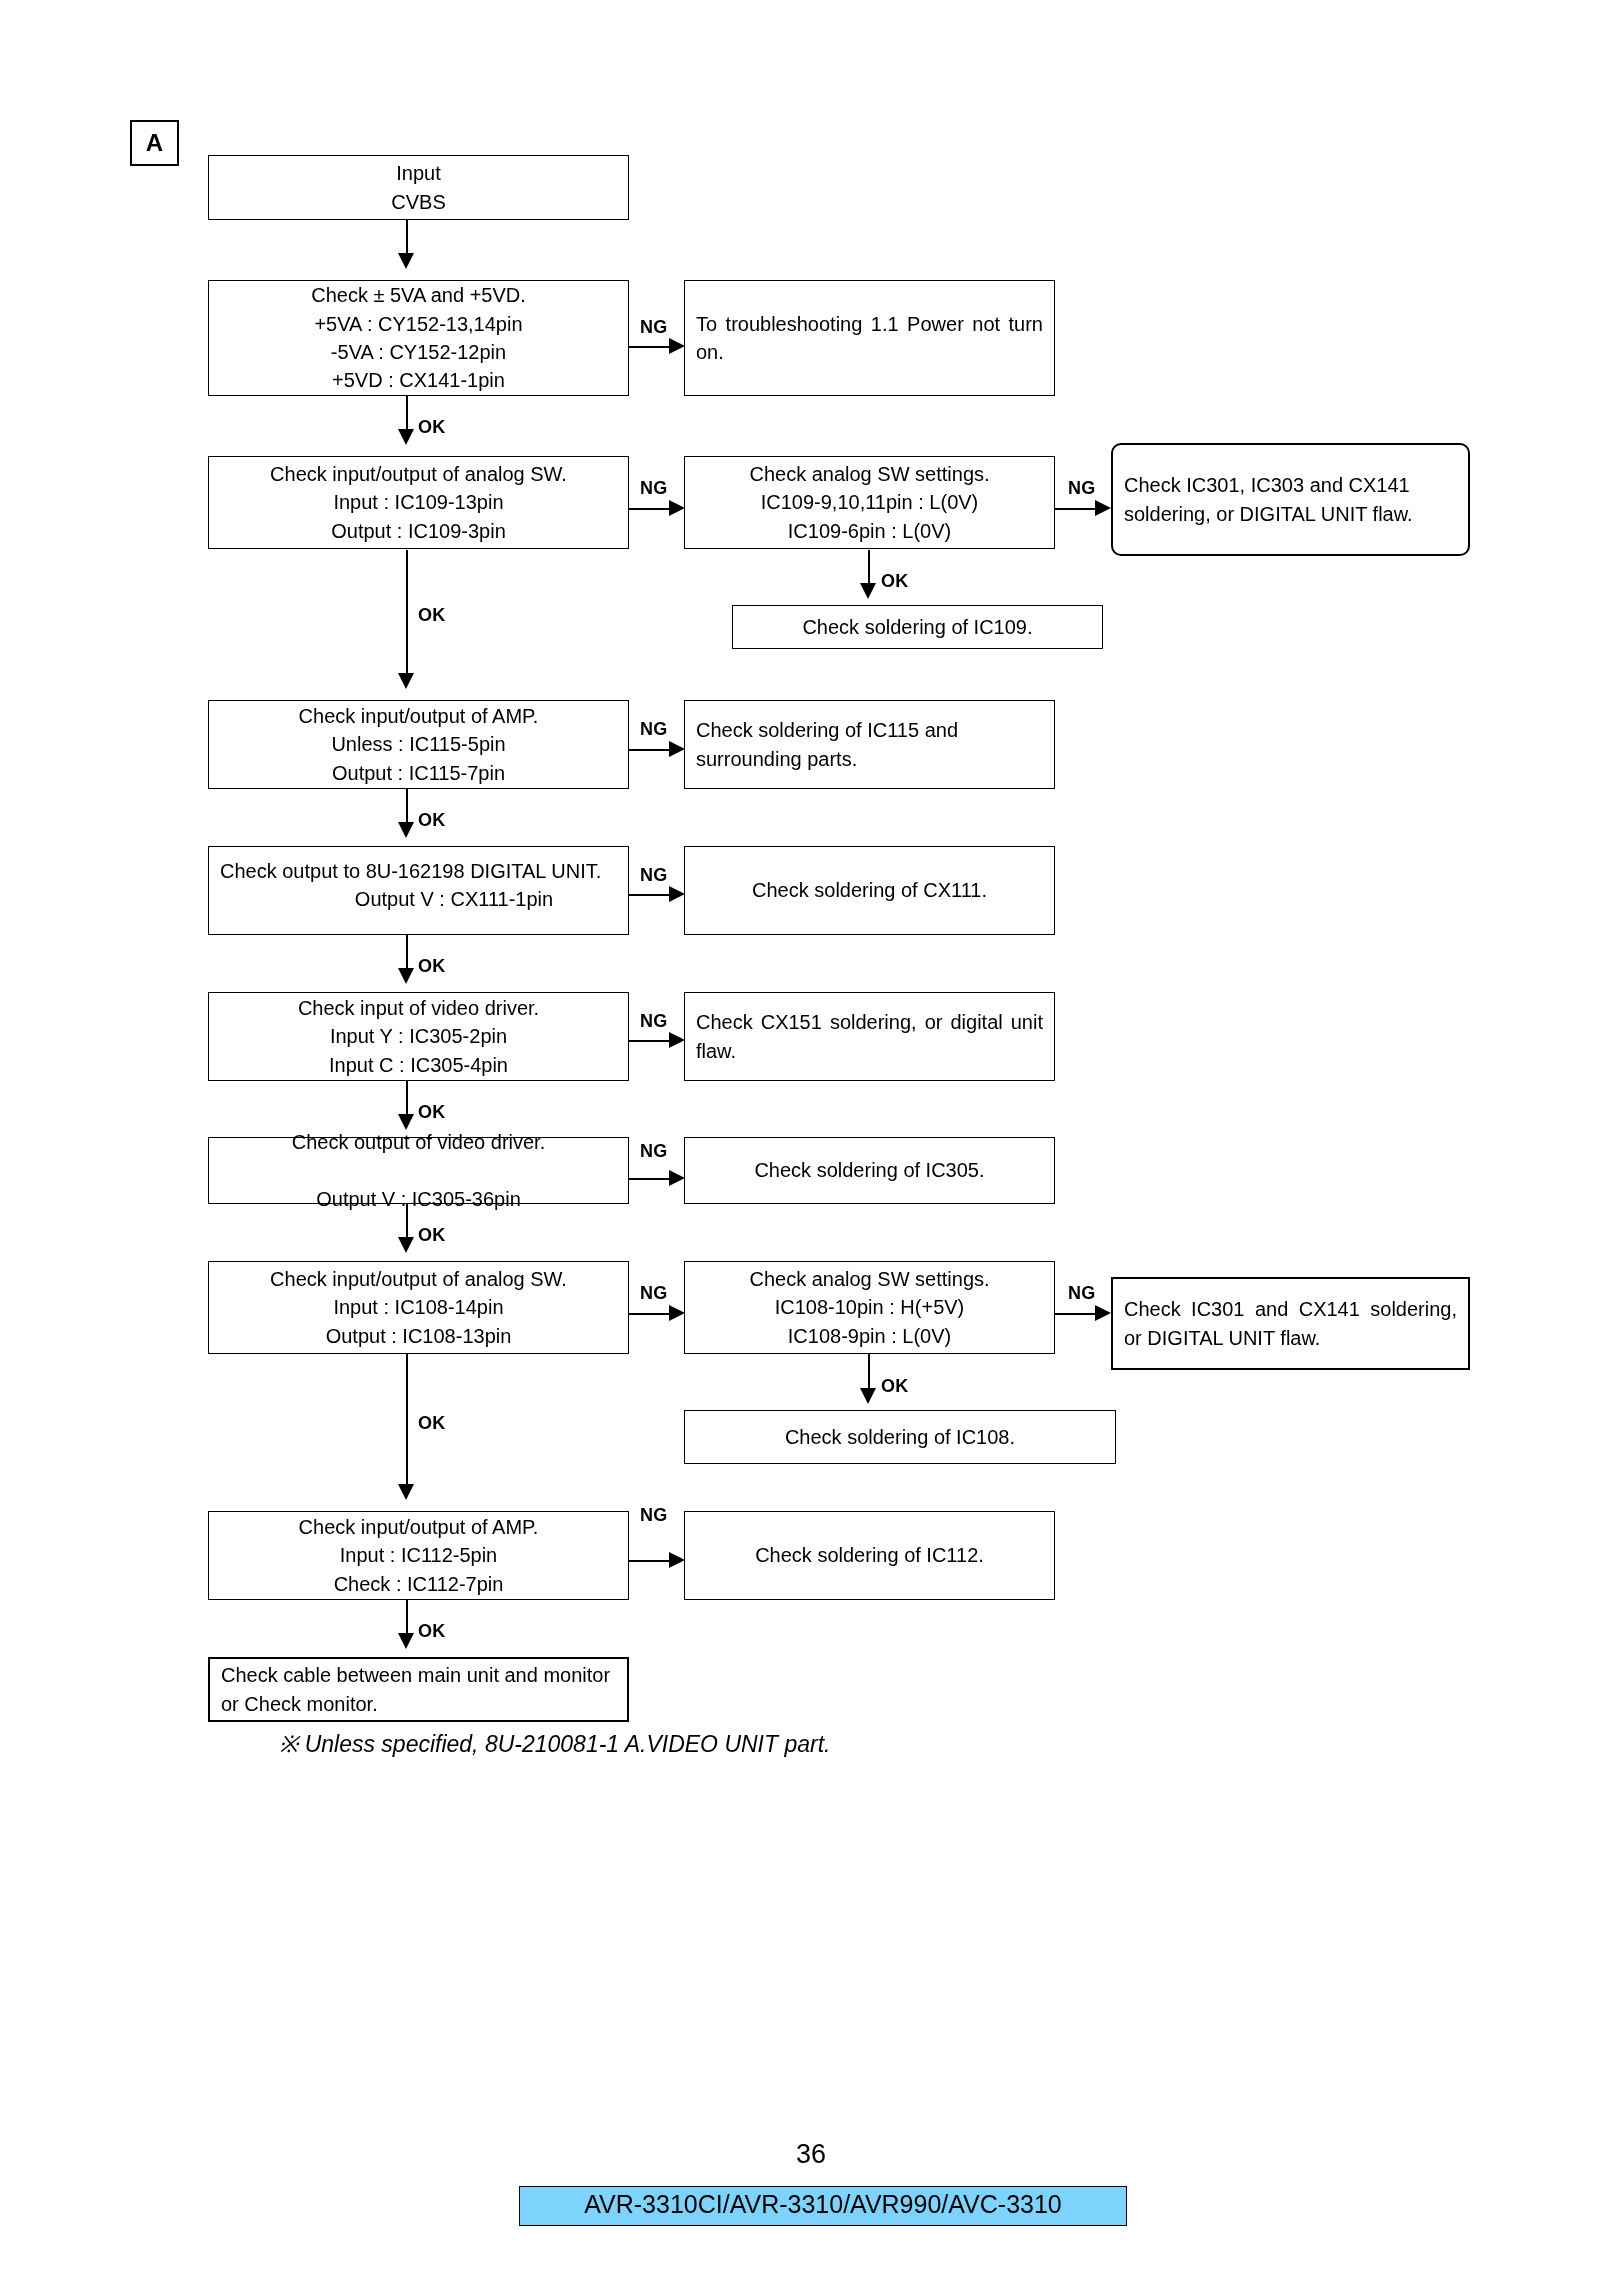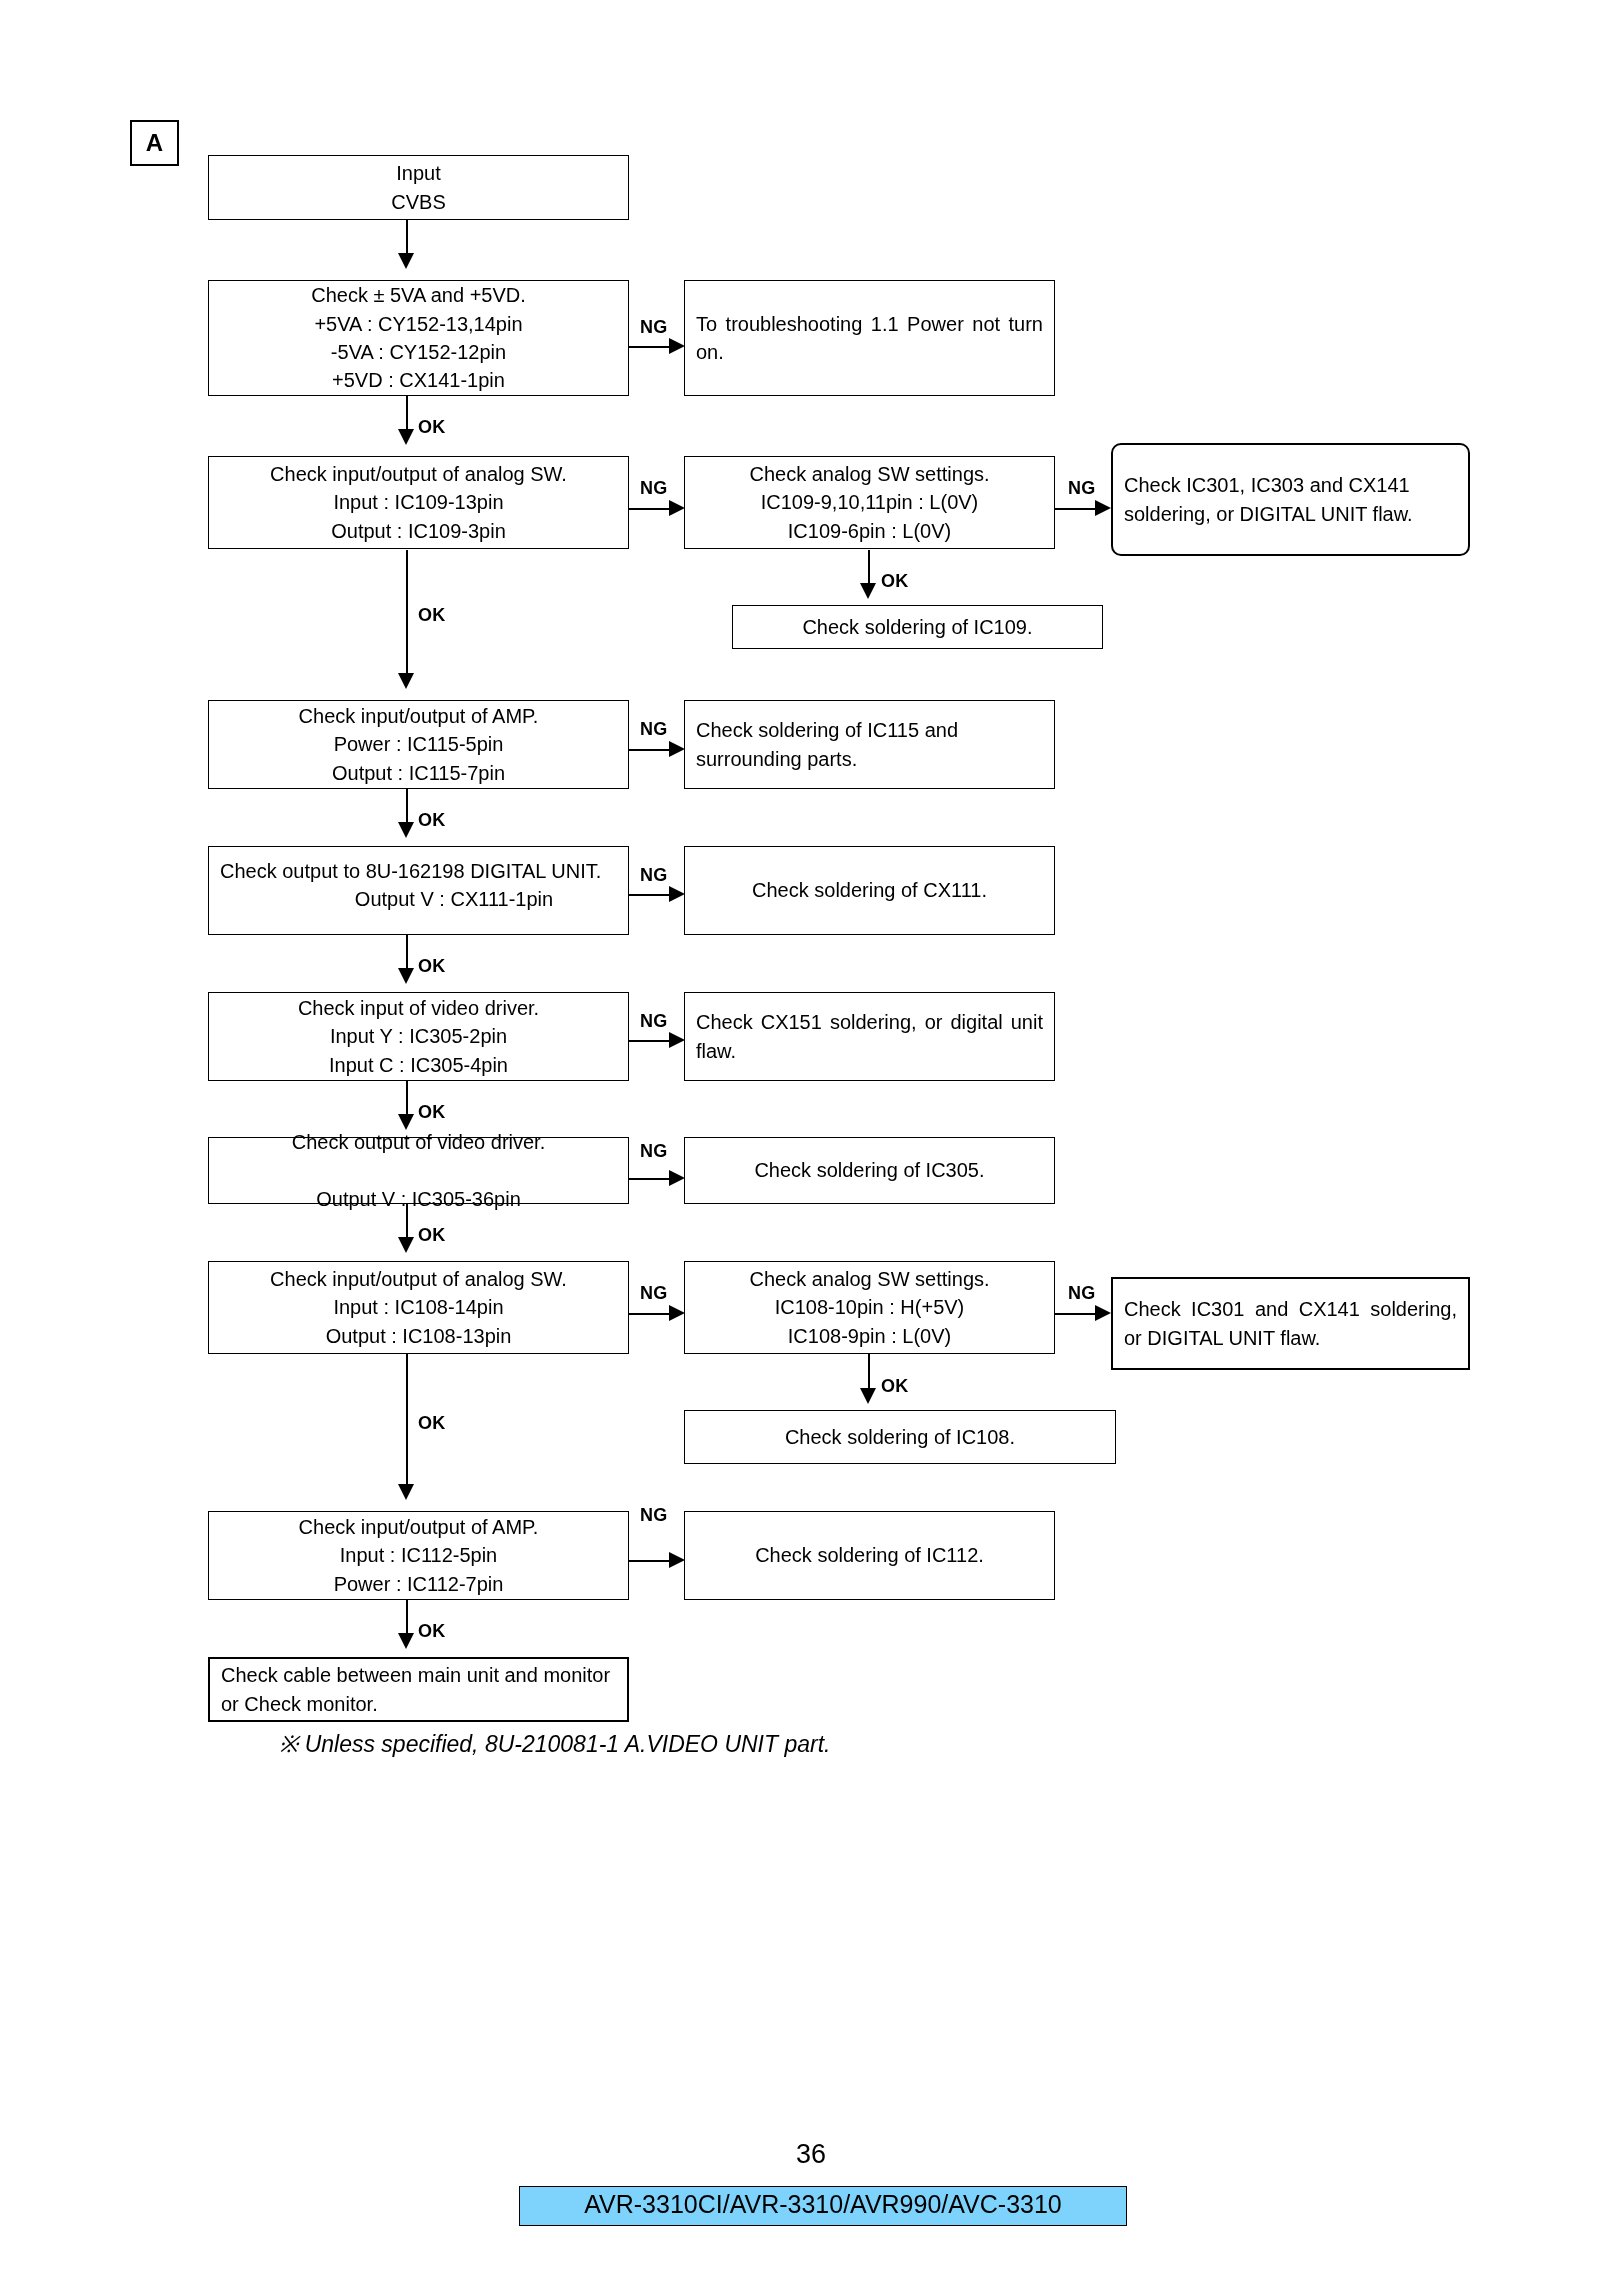"Power : IC115-5pin" span.ln { text: Power -> Unless }
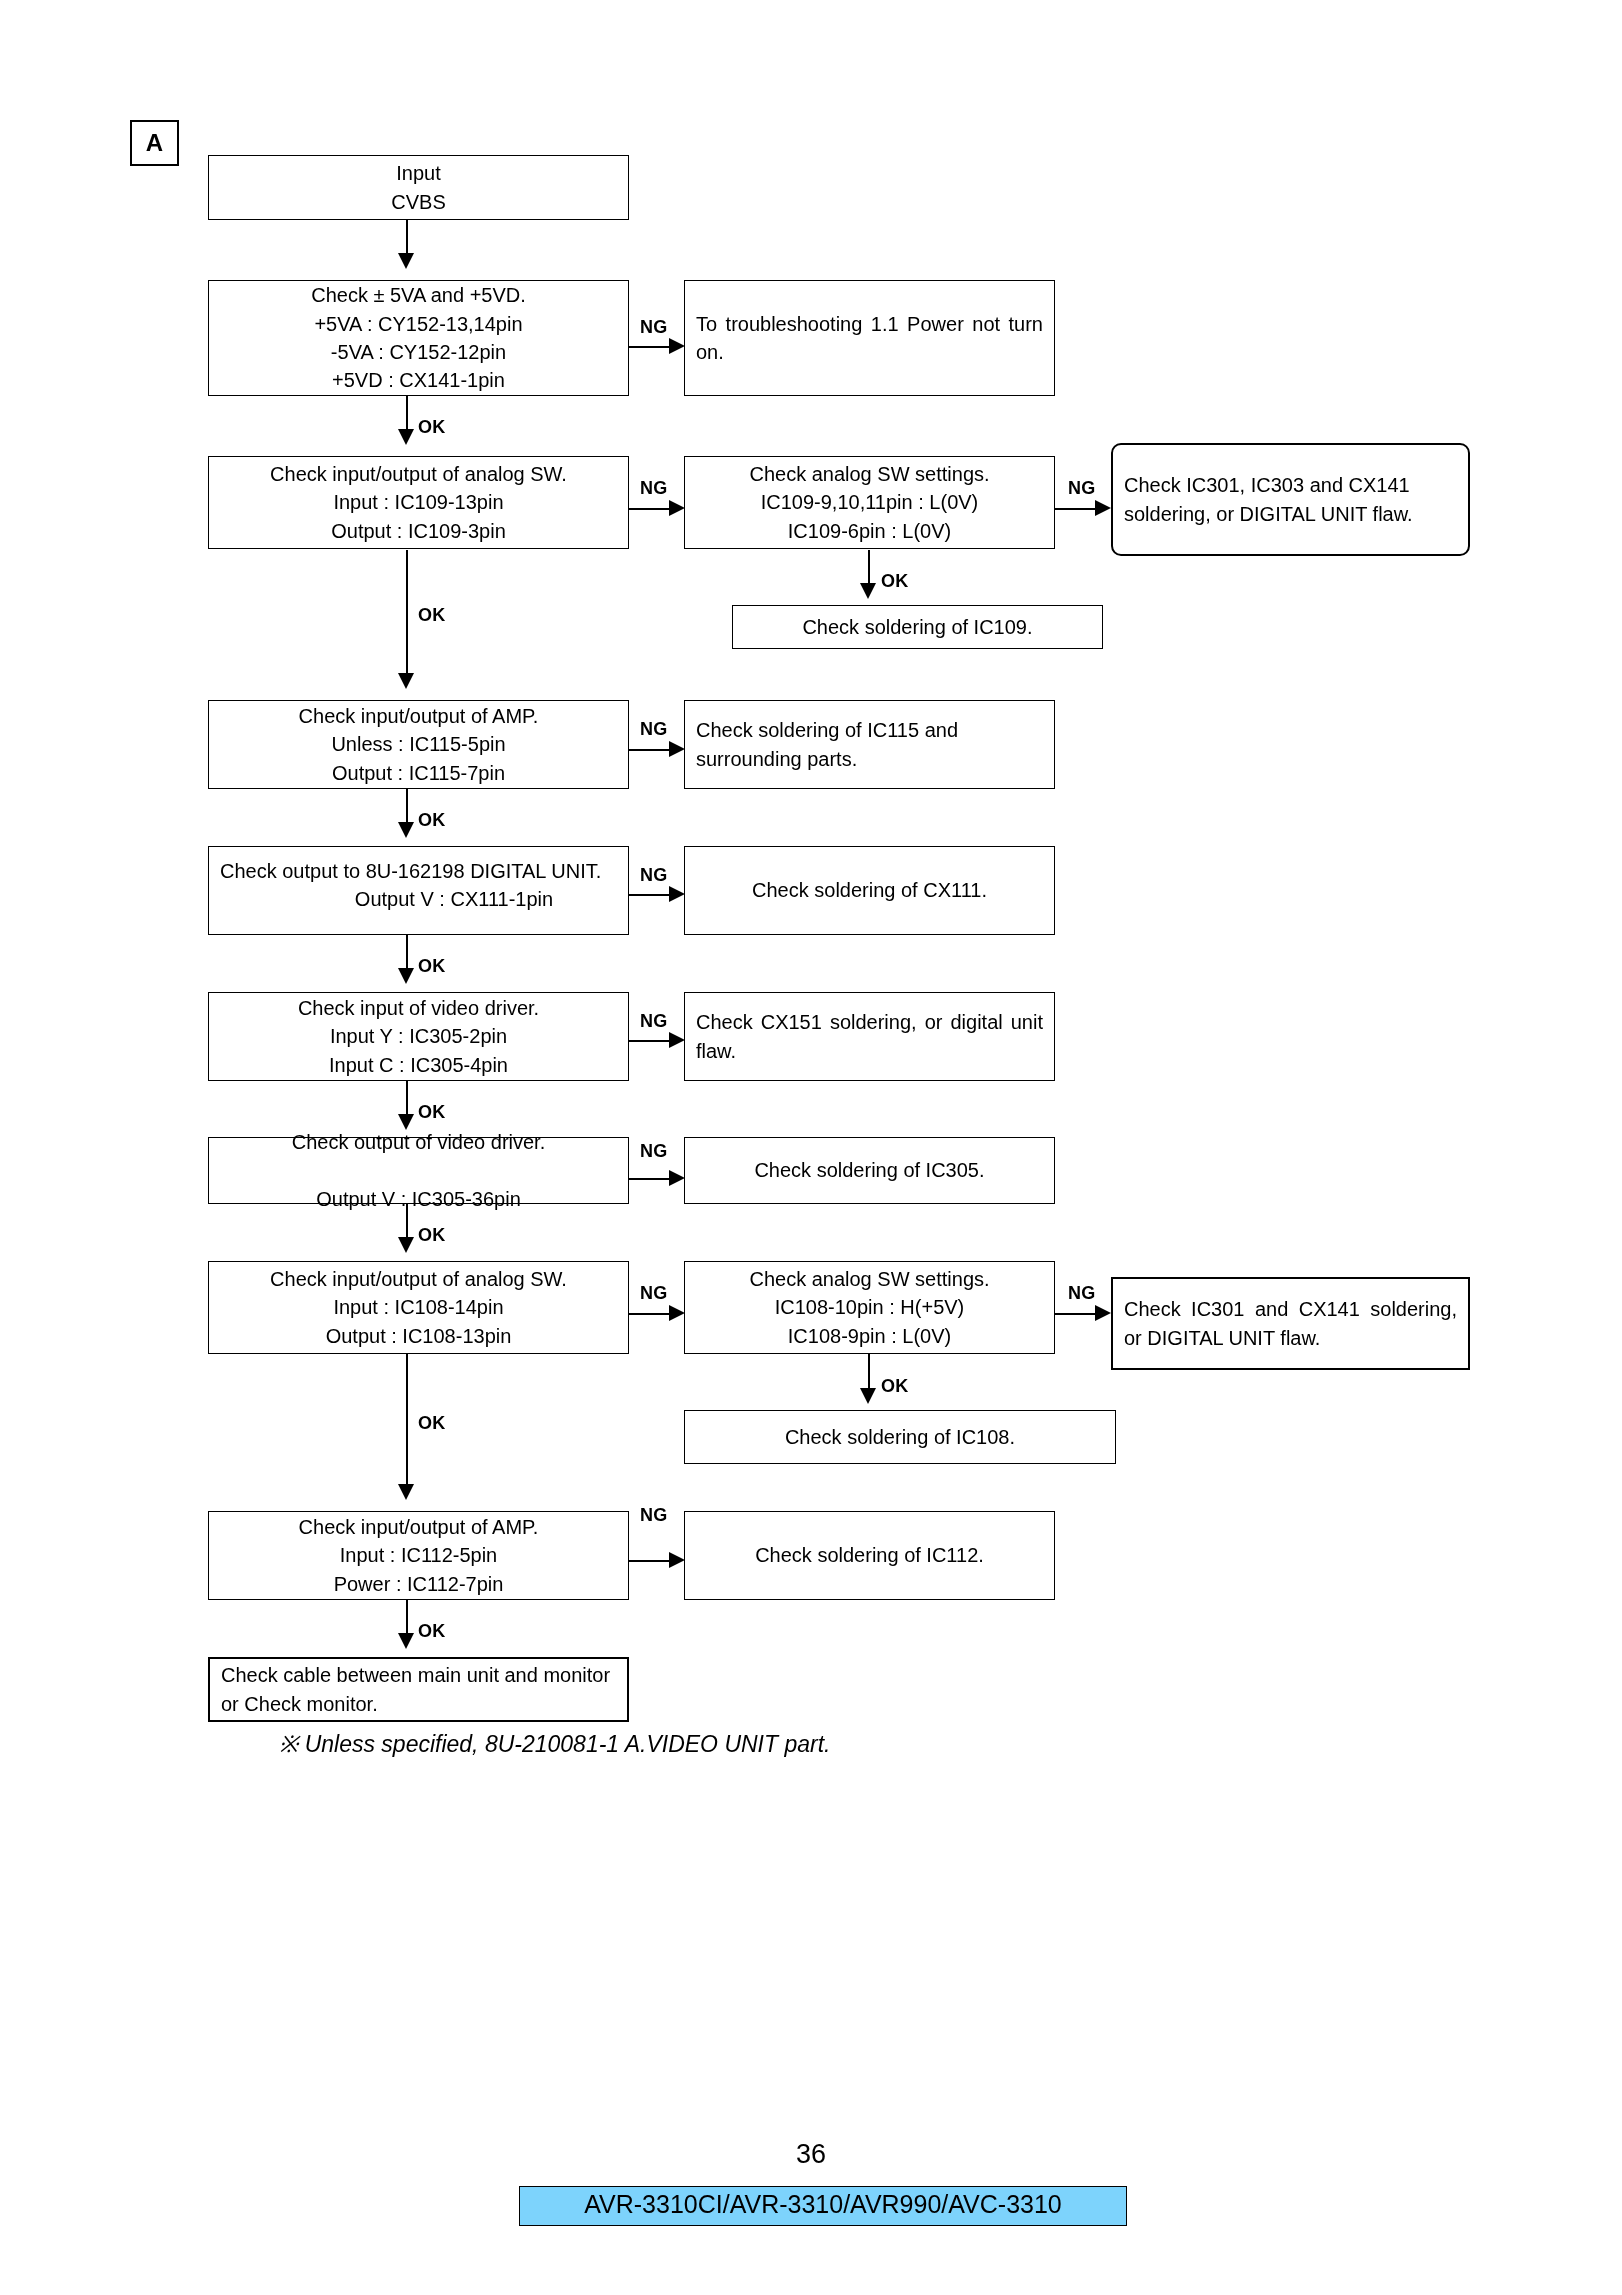"Power : IC112-7pin" span.ln { text: Power -> Check }
